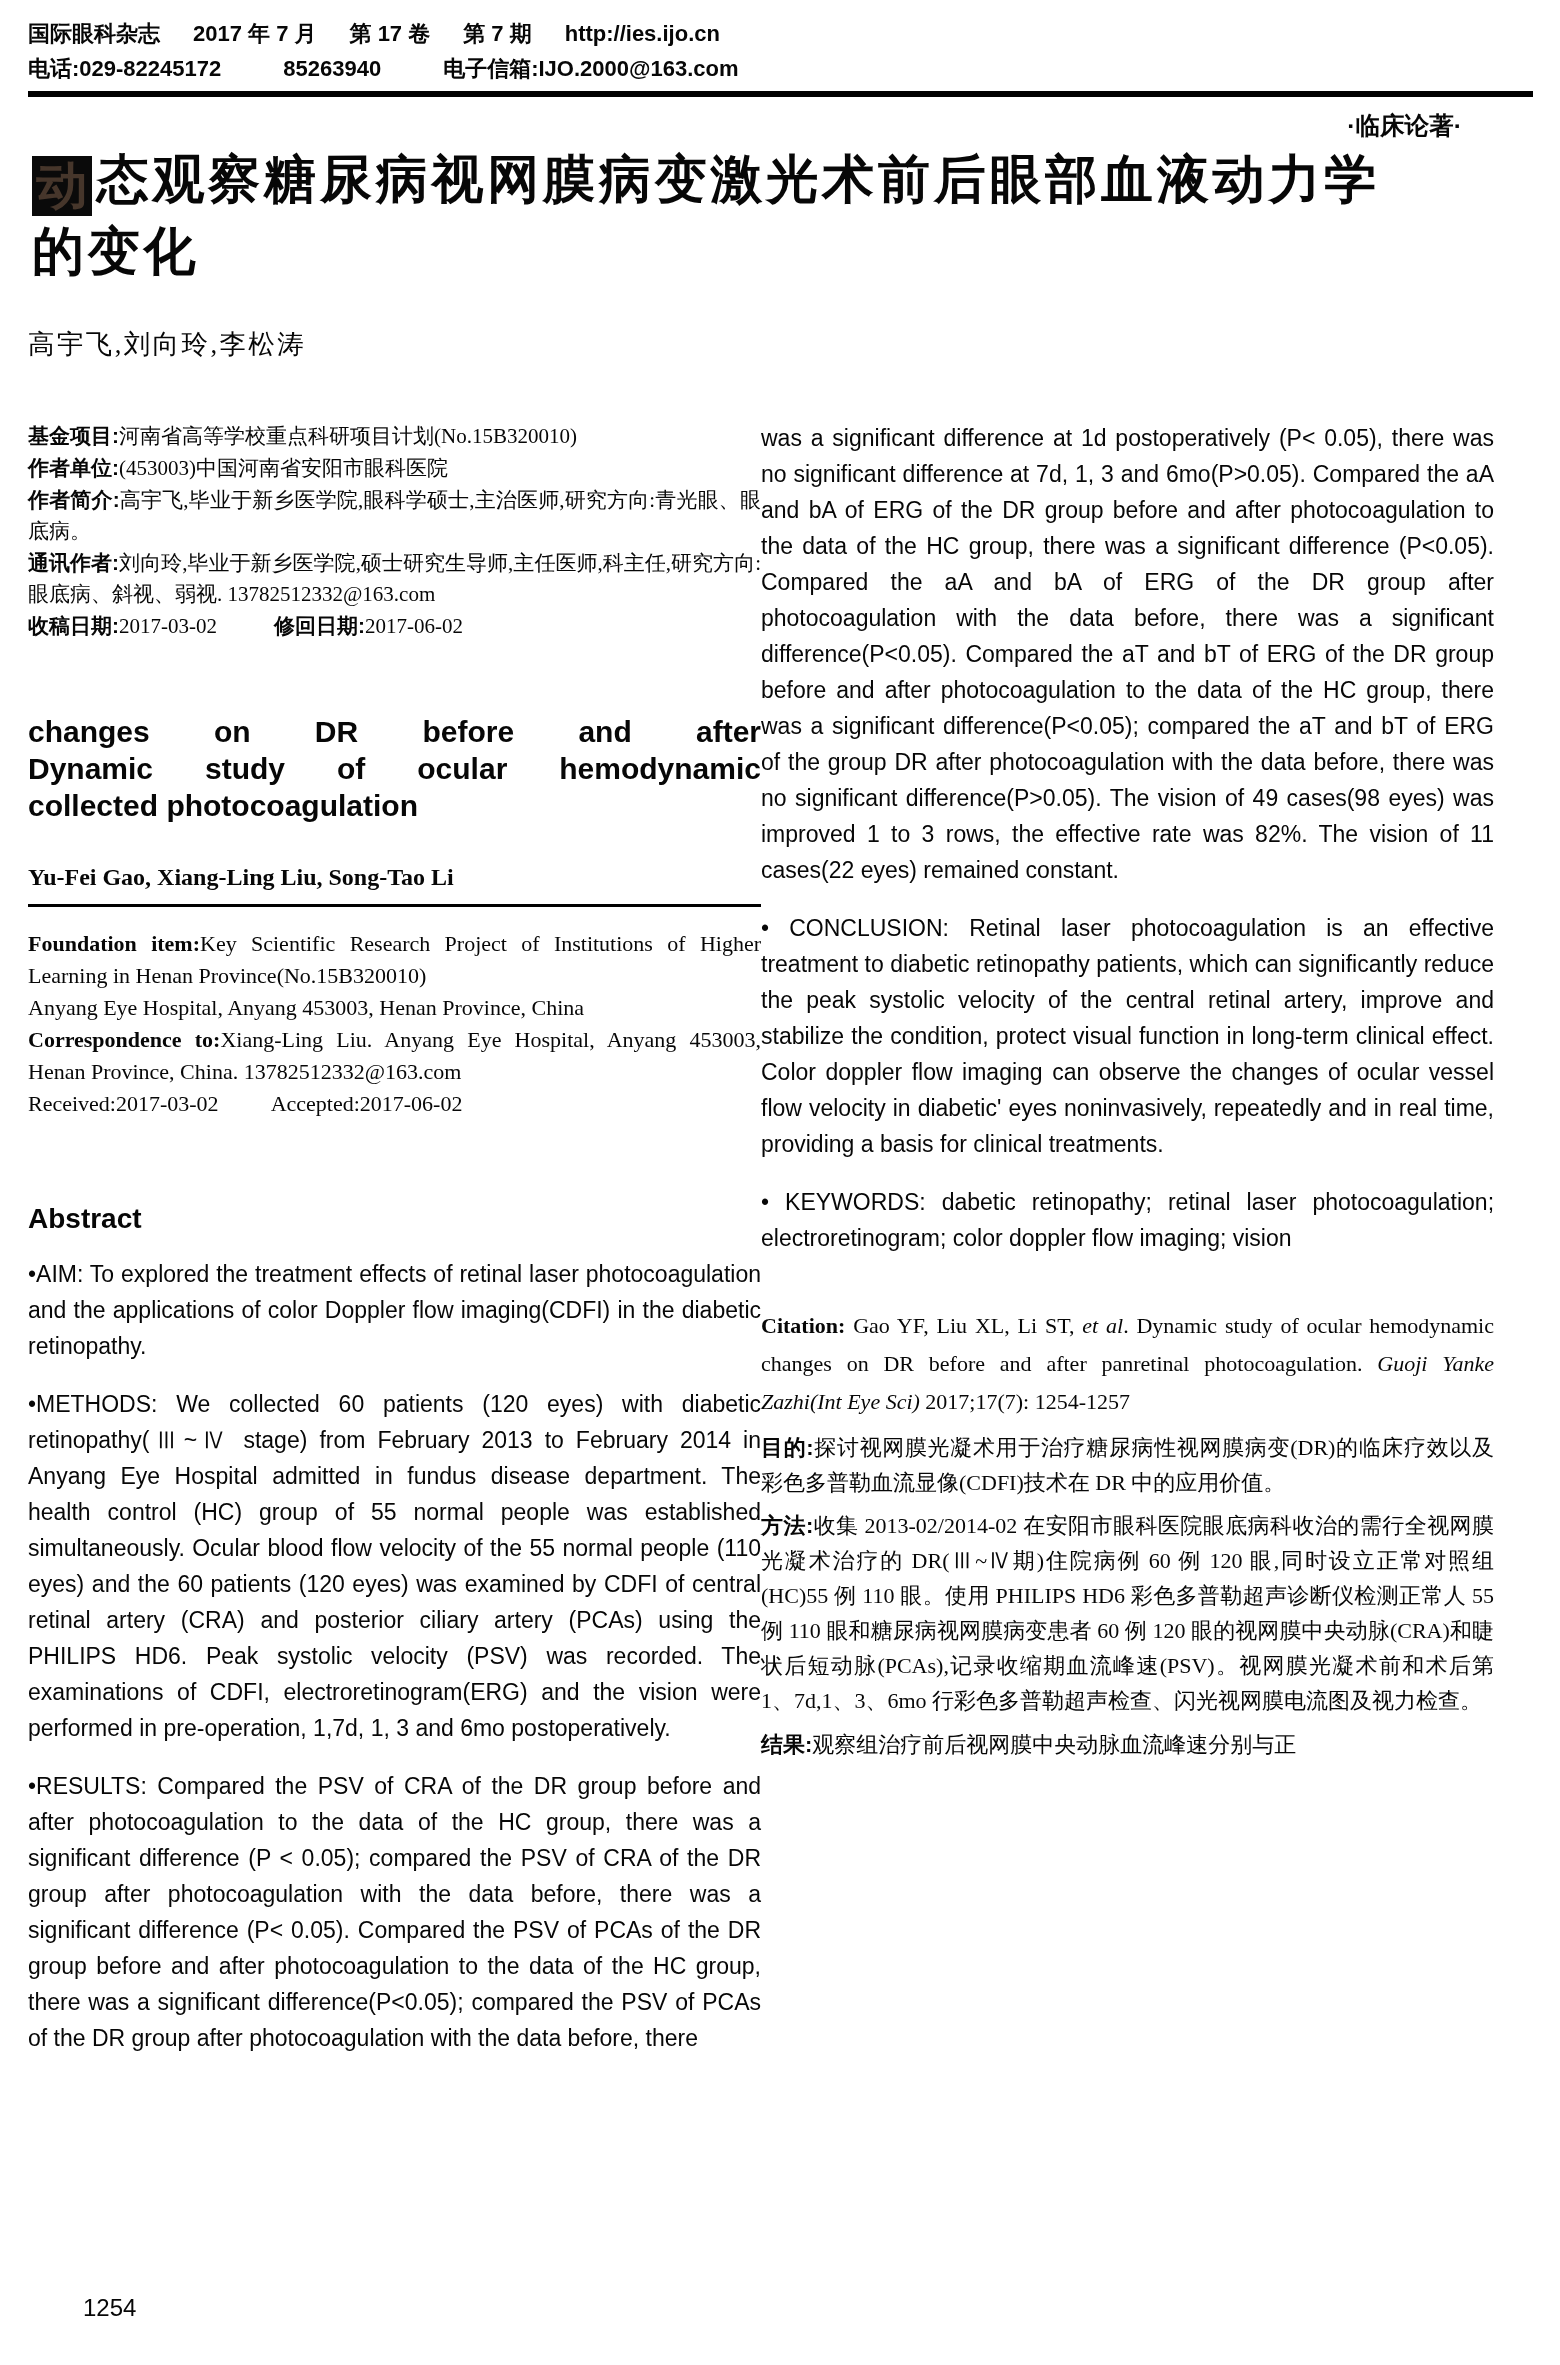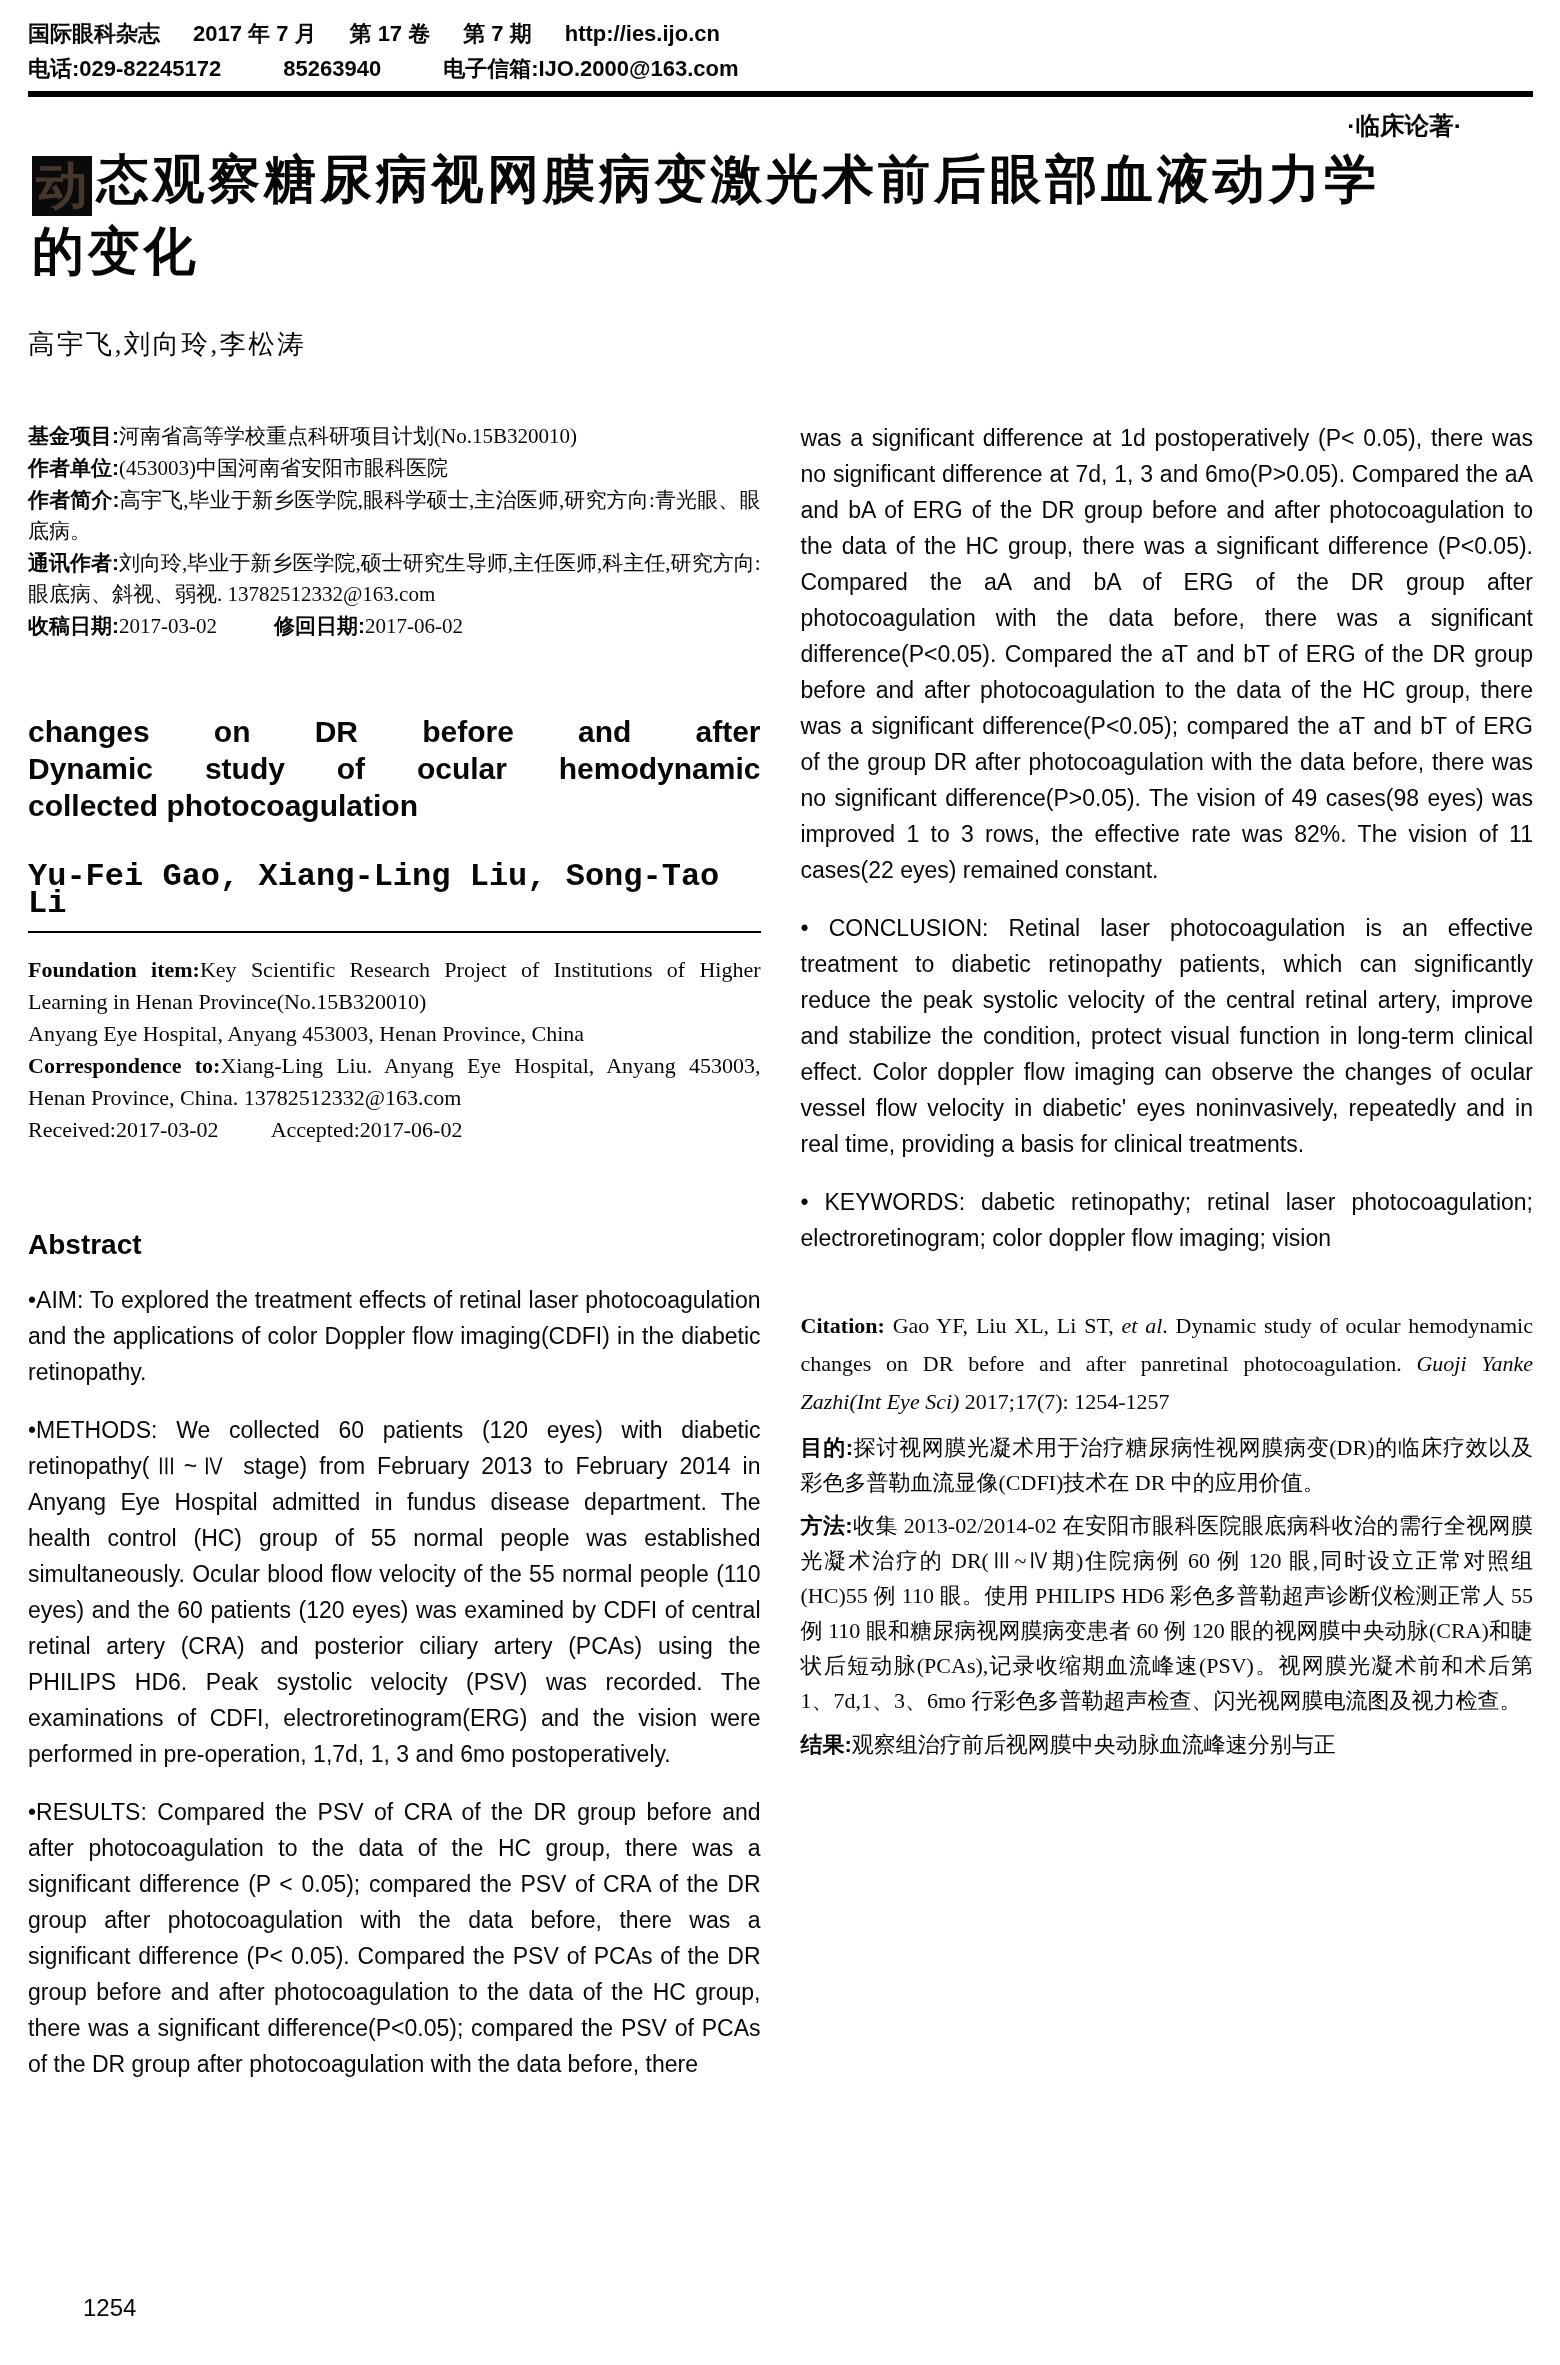"基金项目:河南省高等学校重点科研项目计划(No.15B320010)" .columns { gap: 40px -> none }
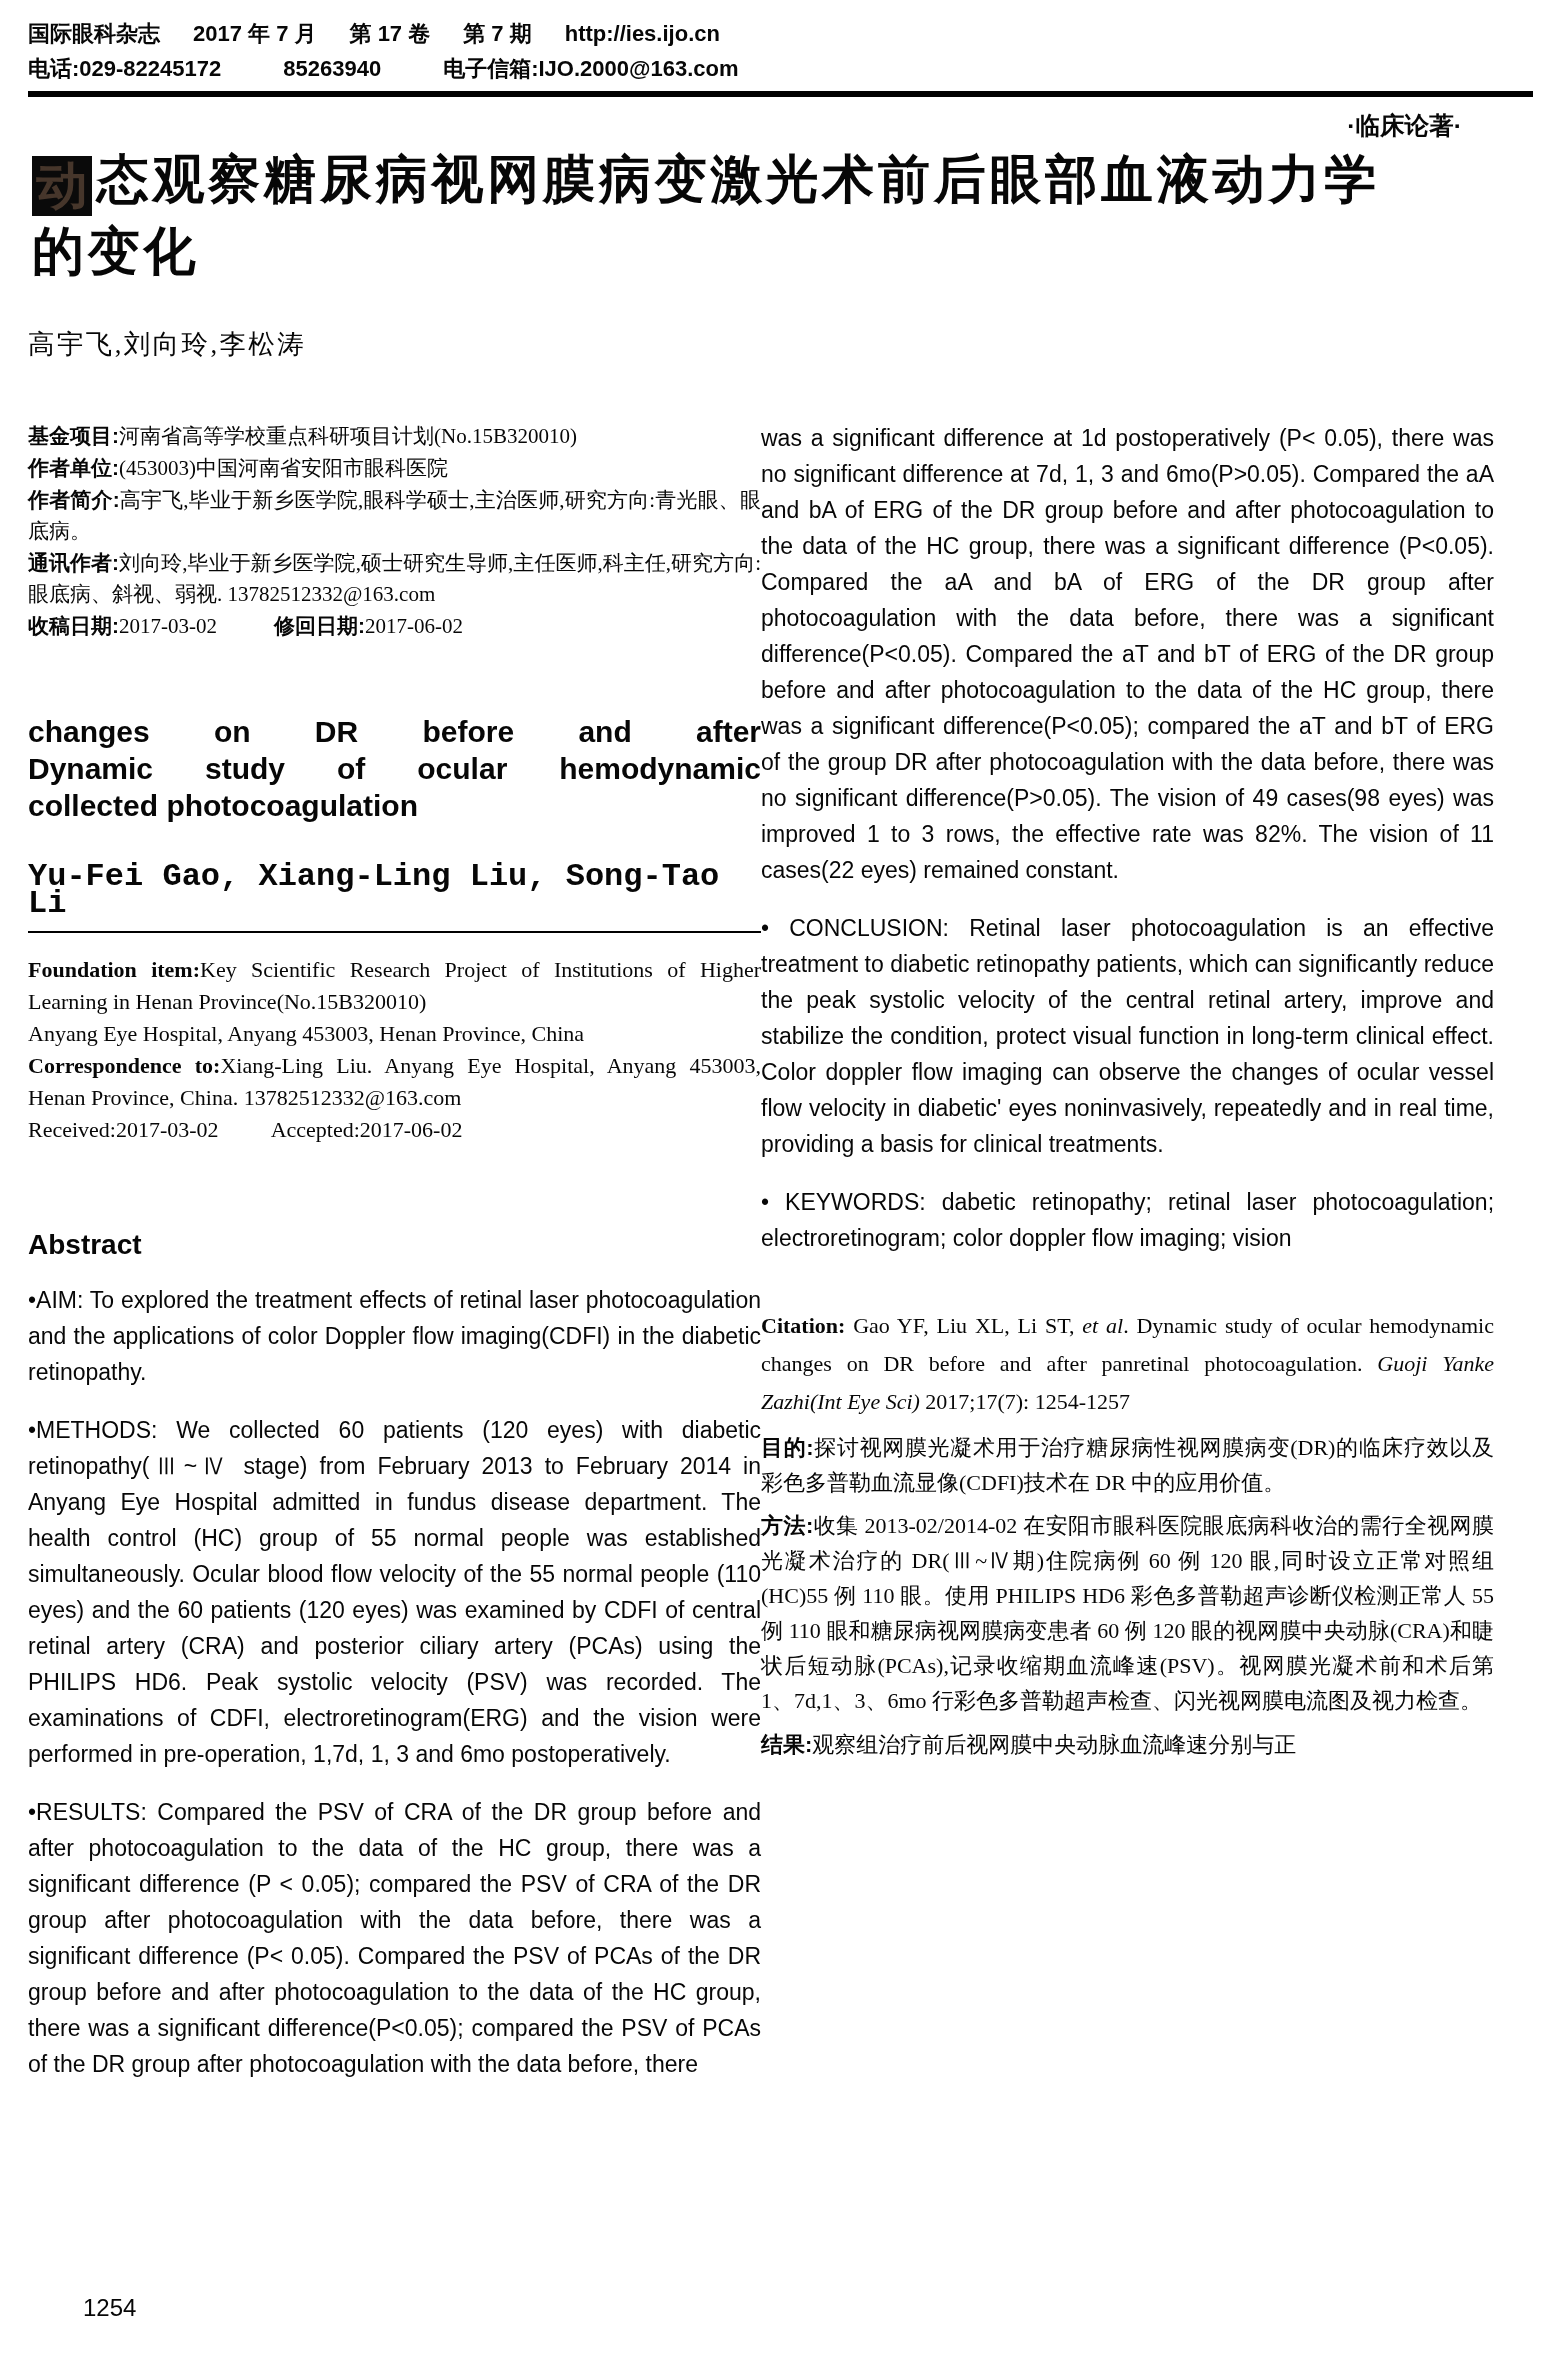"Yu-Fei Gao, Xiang-Ling Liu, Song-Tao" .en-authors { font-family: Liberation Mono, monospace -> Liberation Serif, serif; font-size: 32px -> 24px }
